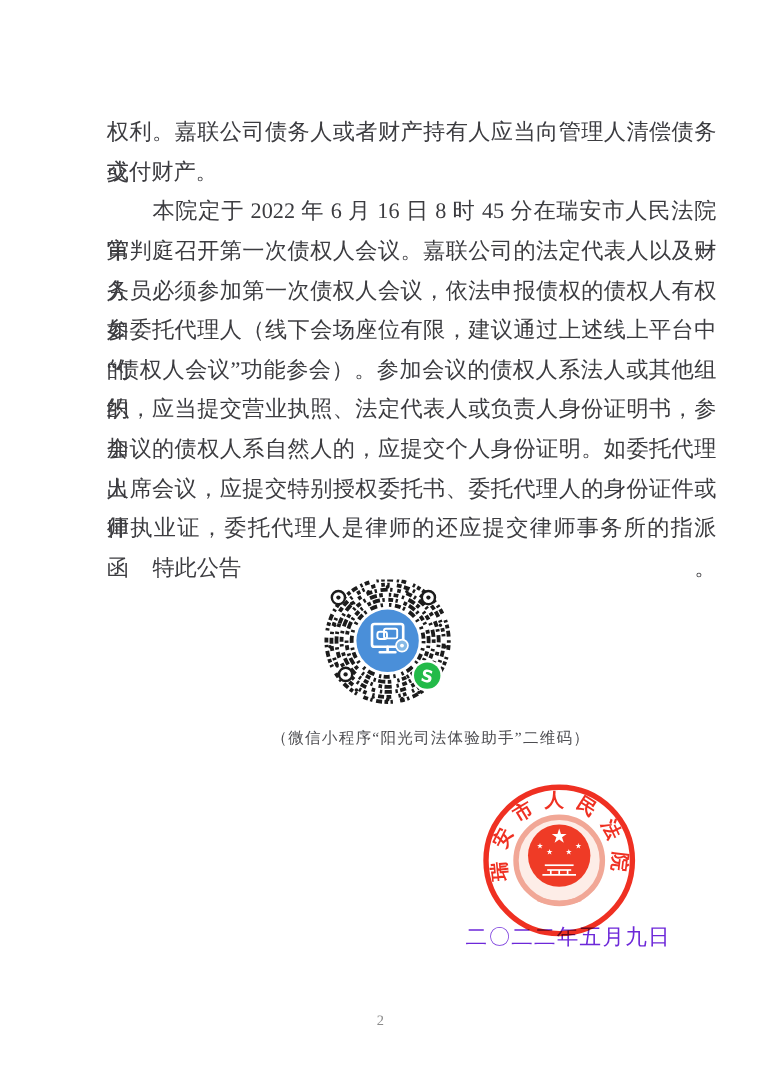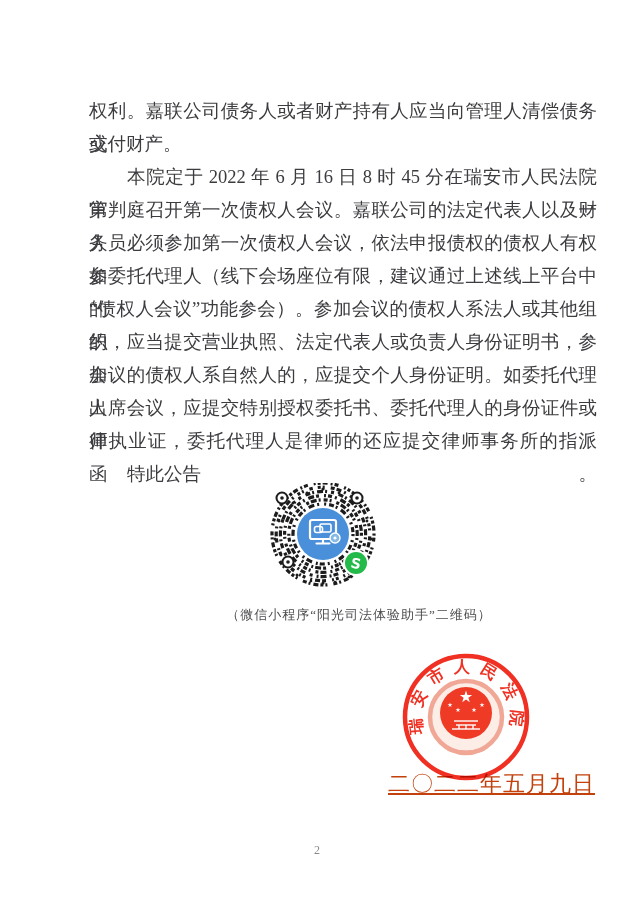"二〇二二年五月九日" .doc-date { color: #c2410c -> #6d28d9; font-size: 22px -> 18px; text-decoration: underline -> none }
